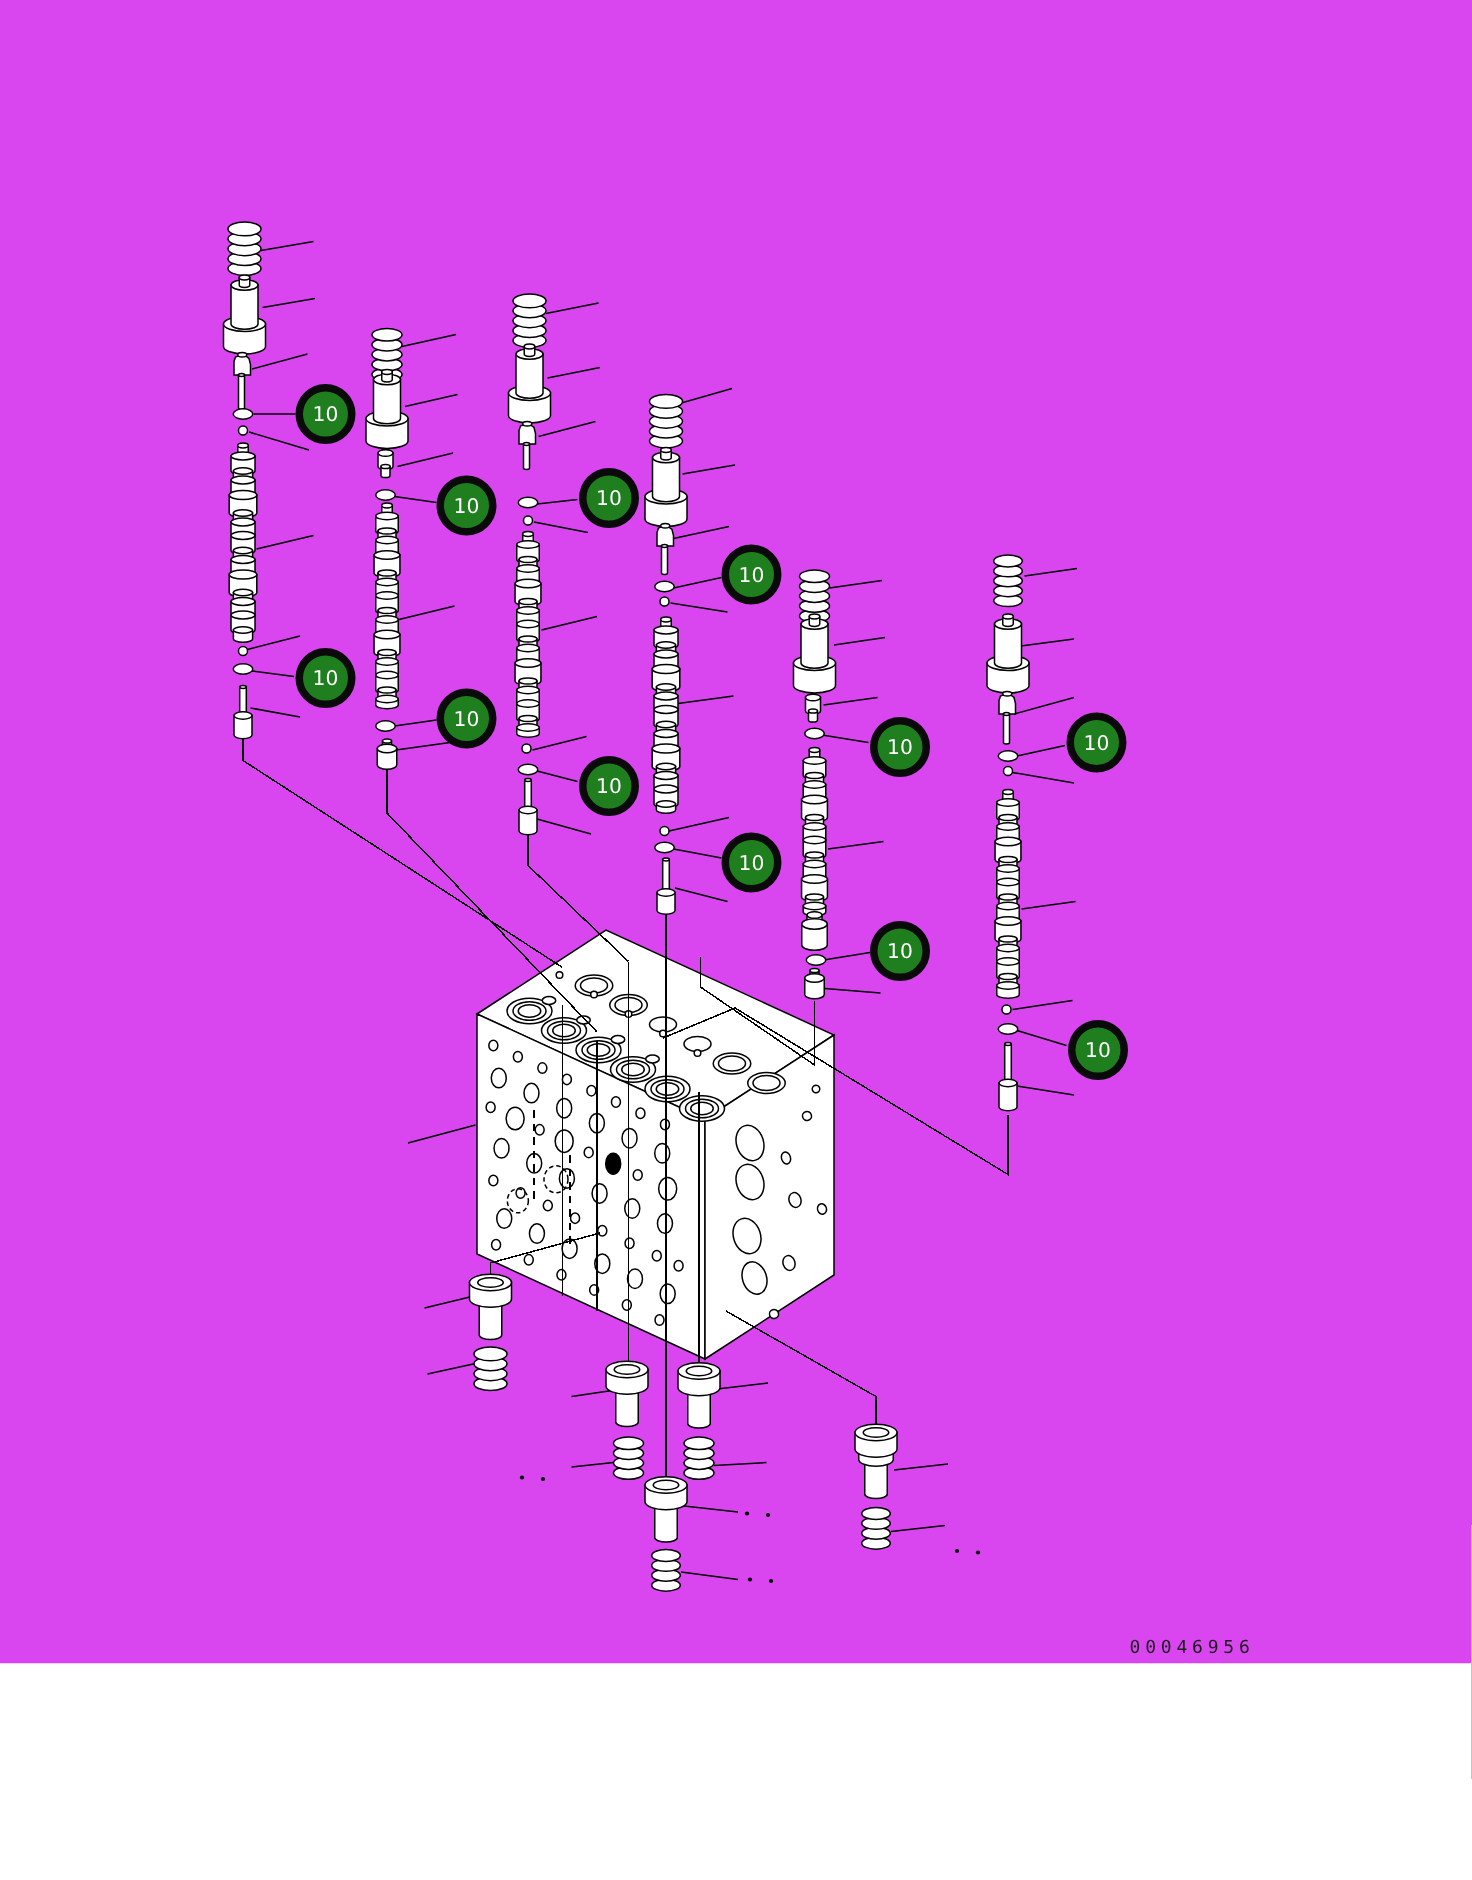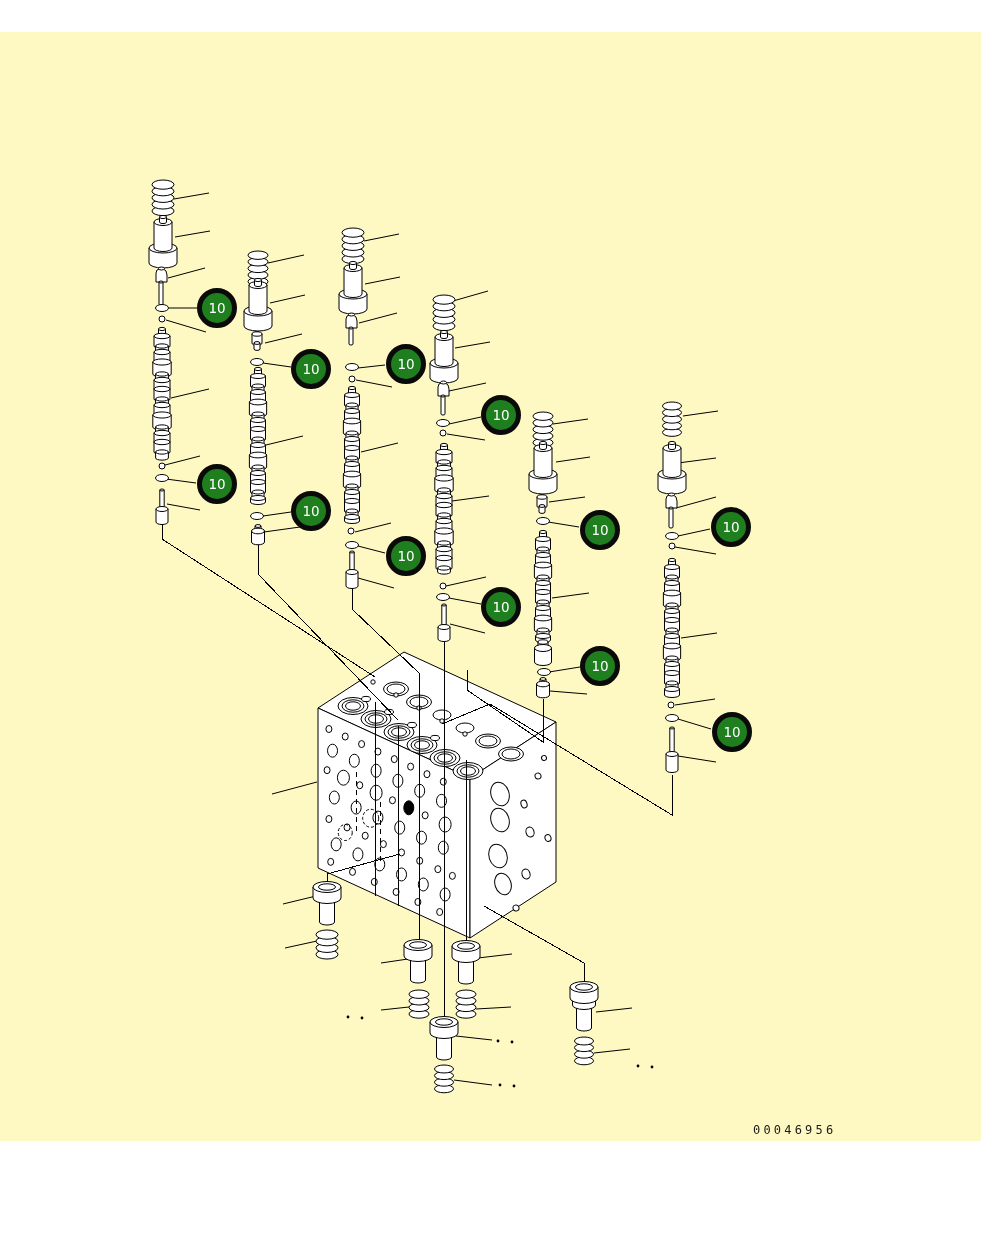"10" #stage { background: #fef9c3 -> #d946ef; margin-top: 32px -> none }
